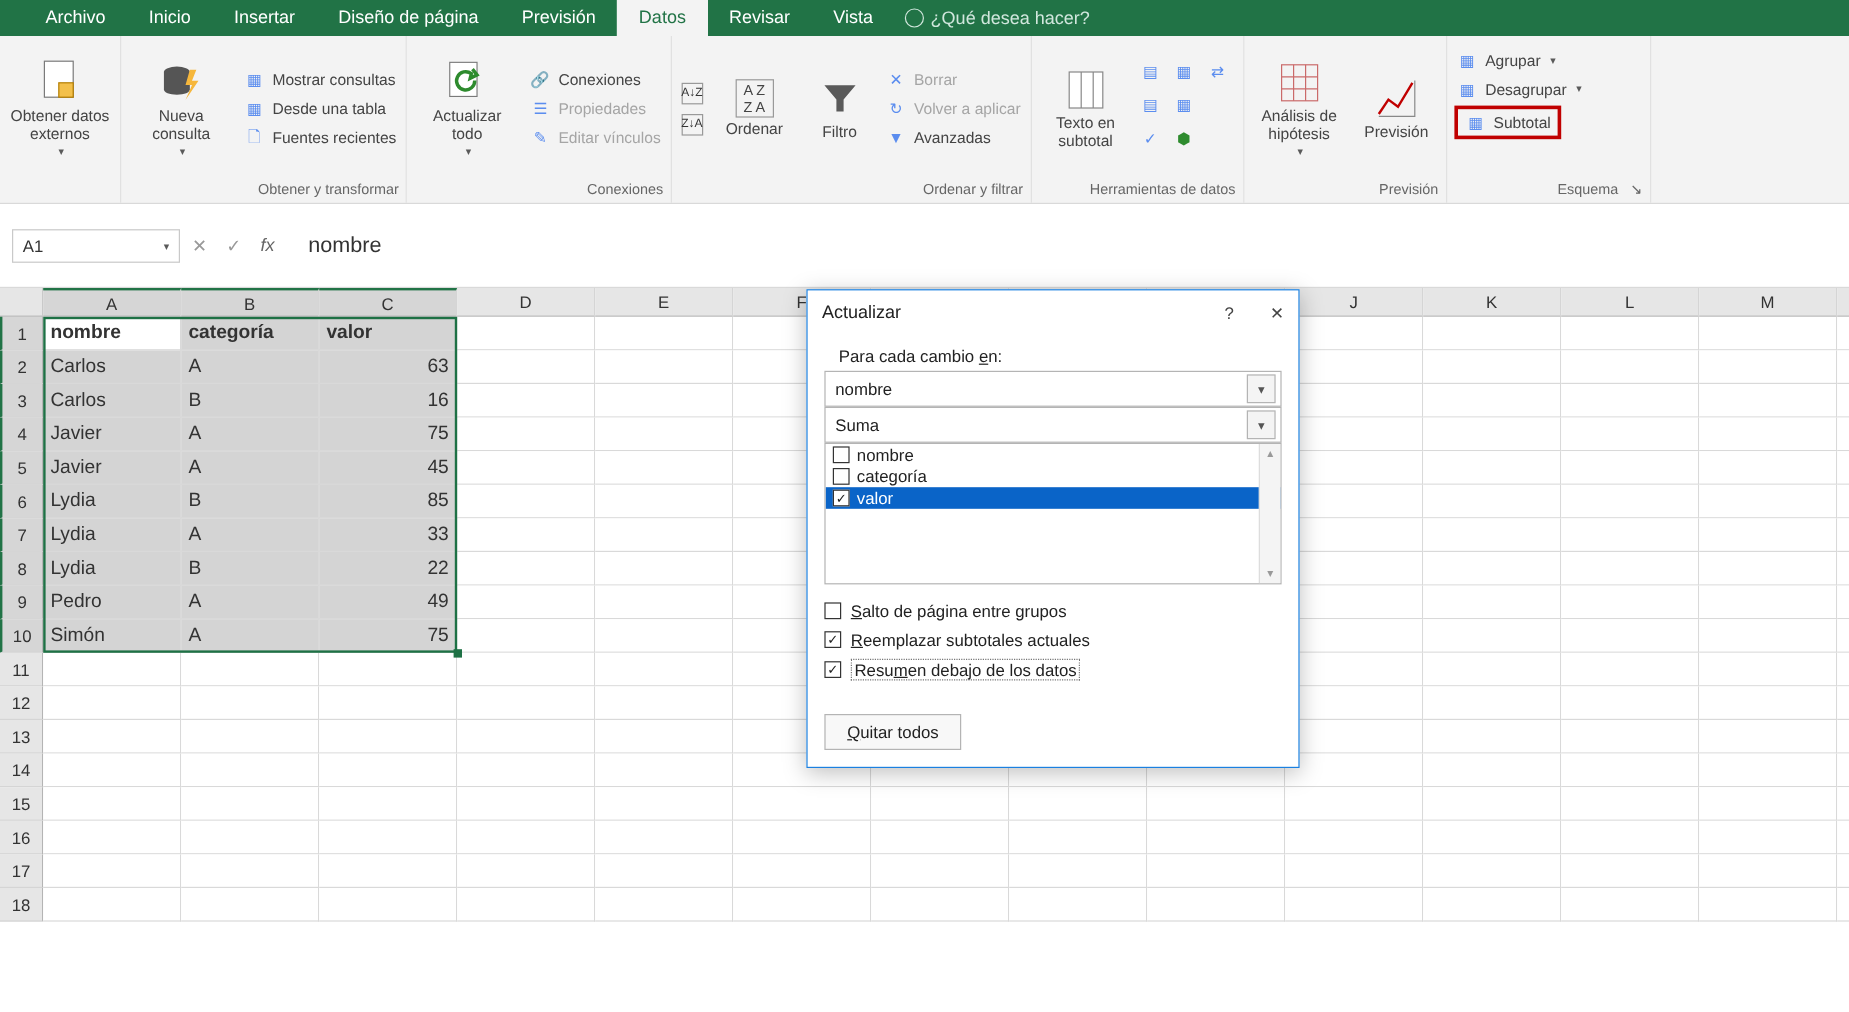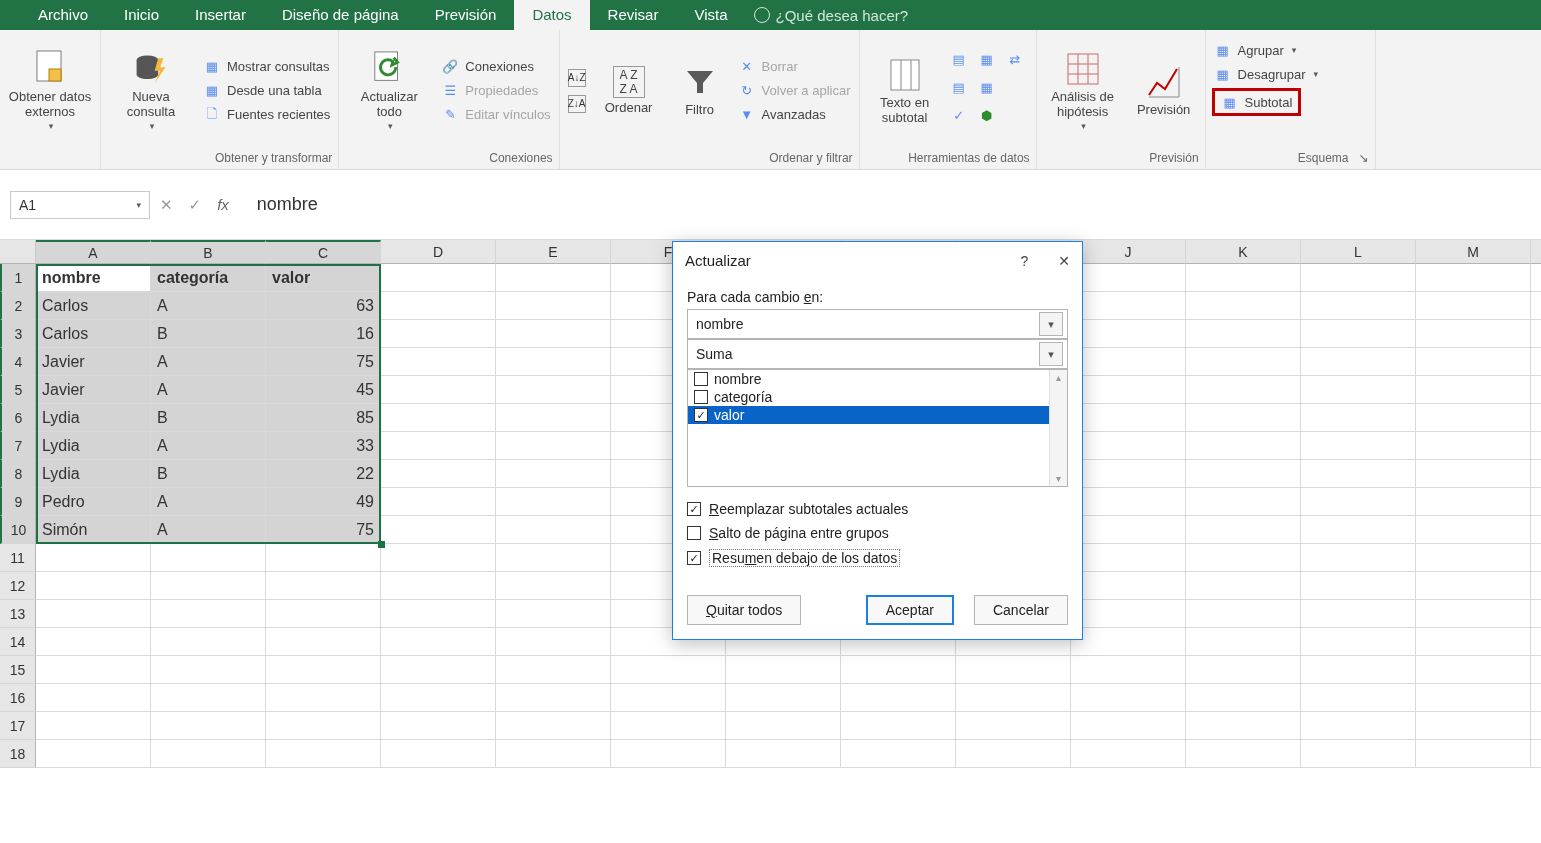"Para cada cambio en:" .dlg-label { margin: 8px 0 4px -> 8px 12px 4px }
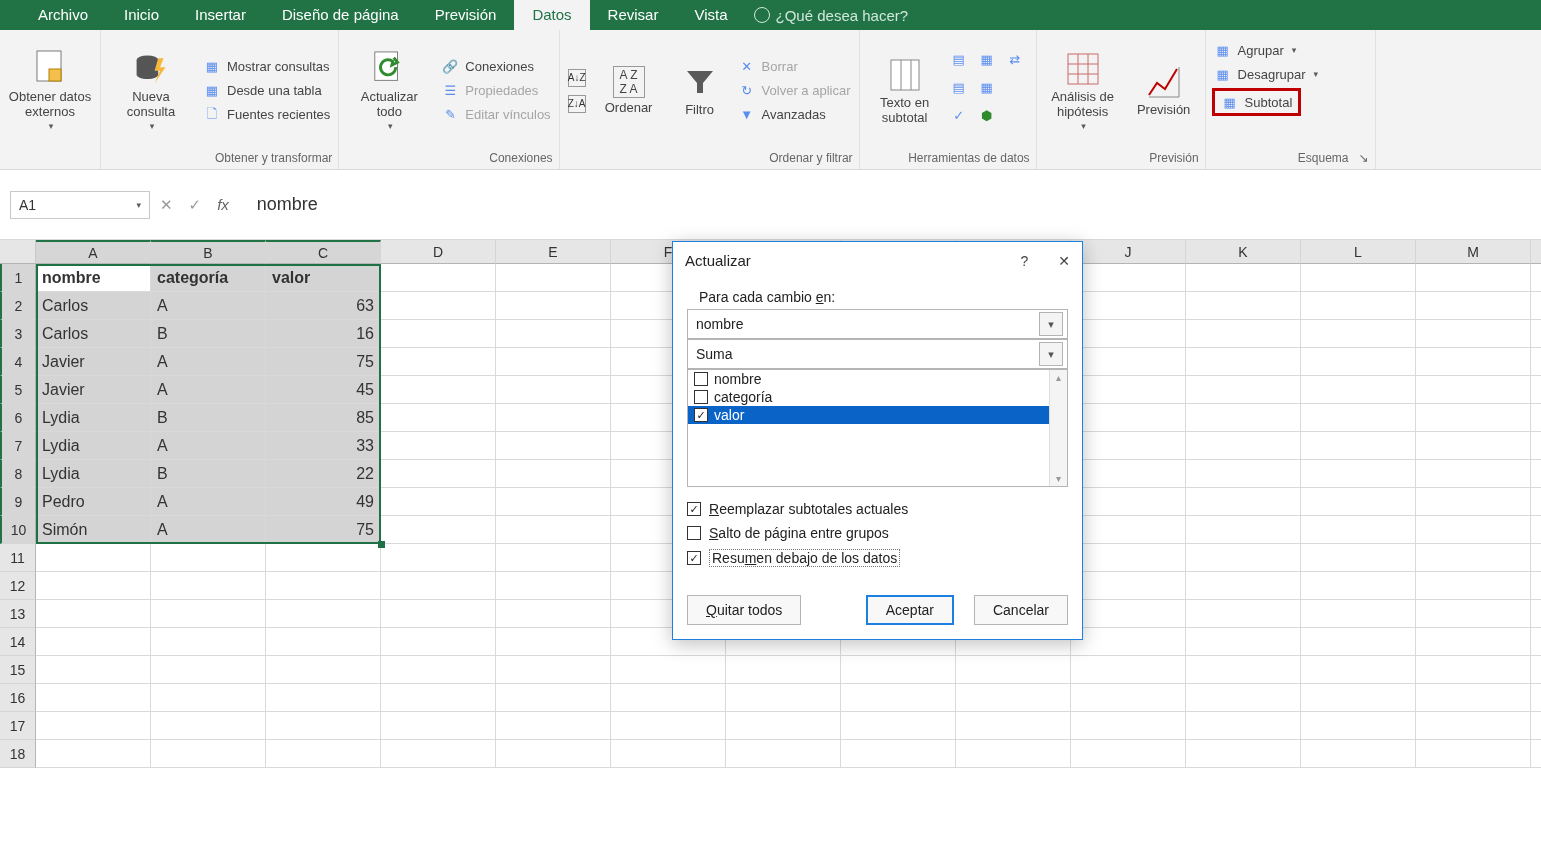"Reemplazar subtotales actuales" div.opt { order: before "Salto de página entre grupos" -> after "Salto de página entre grupos" }
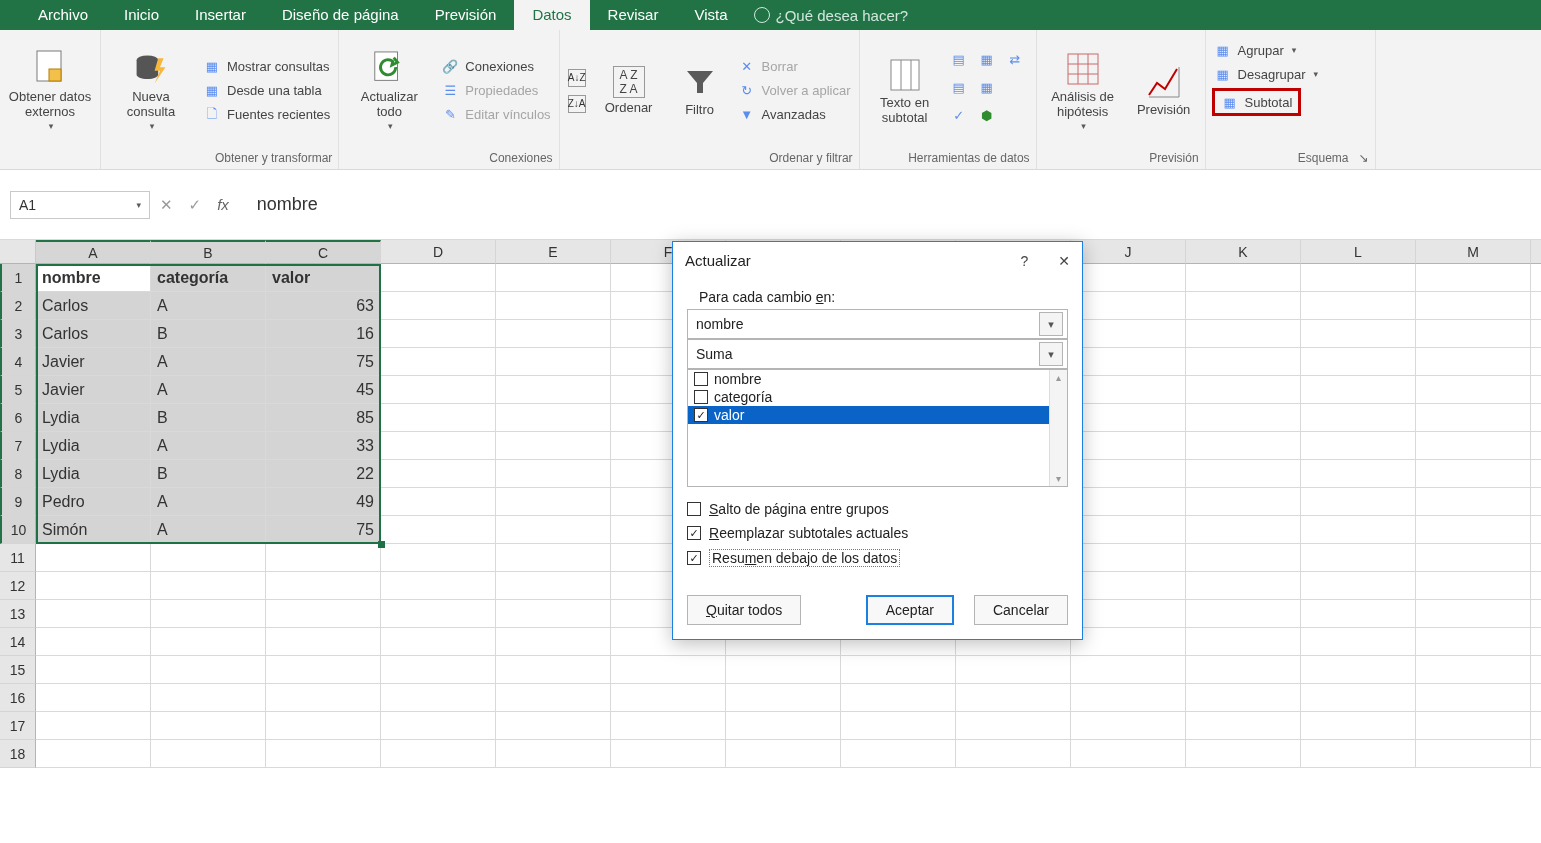"Aceptar" div { html: <div> <div>Aceptar</div> <div>Cancelar</div> </div> -> none }
